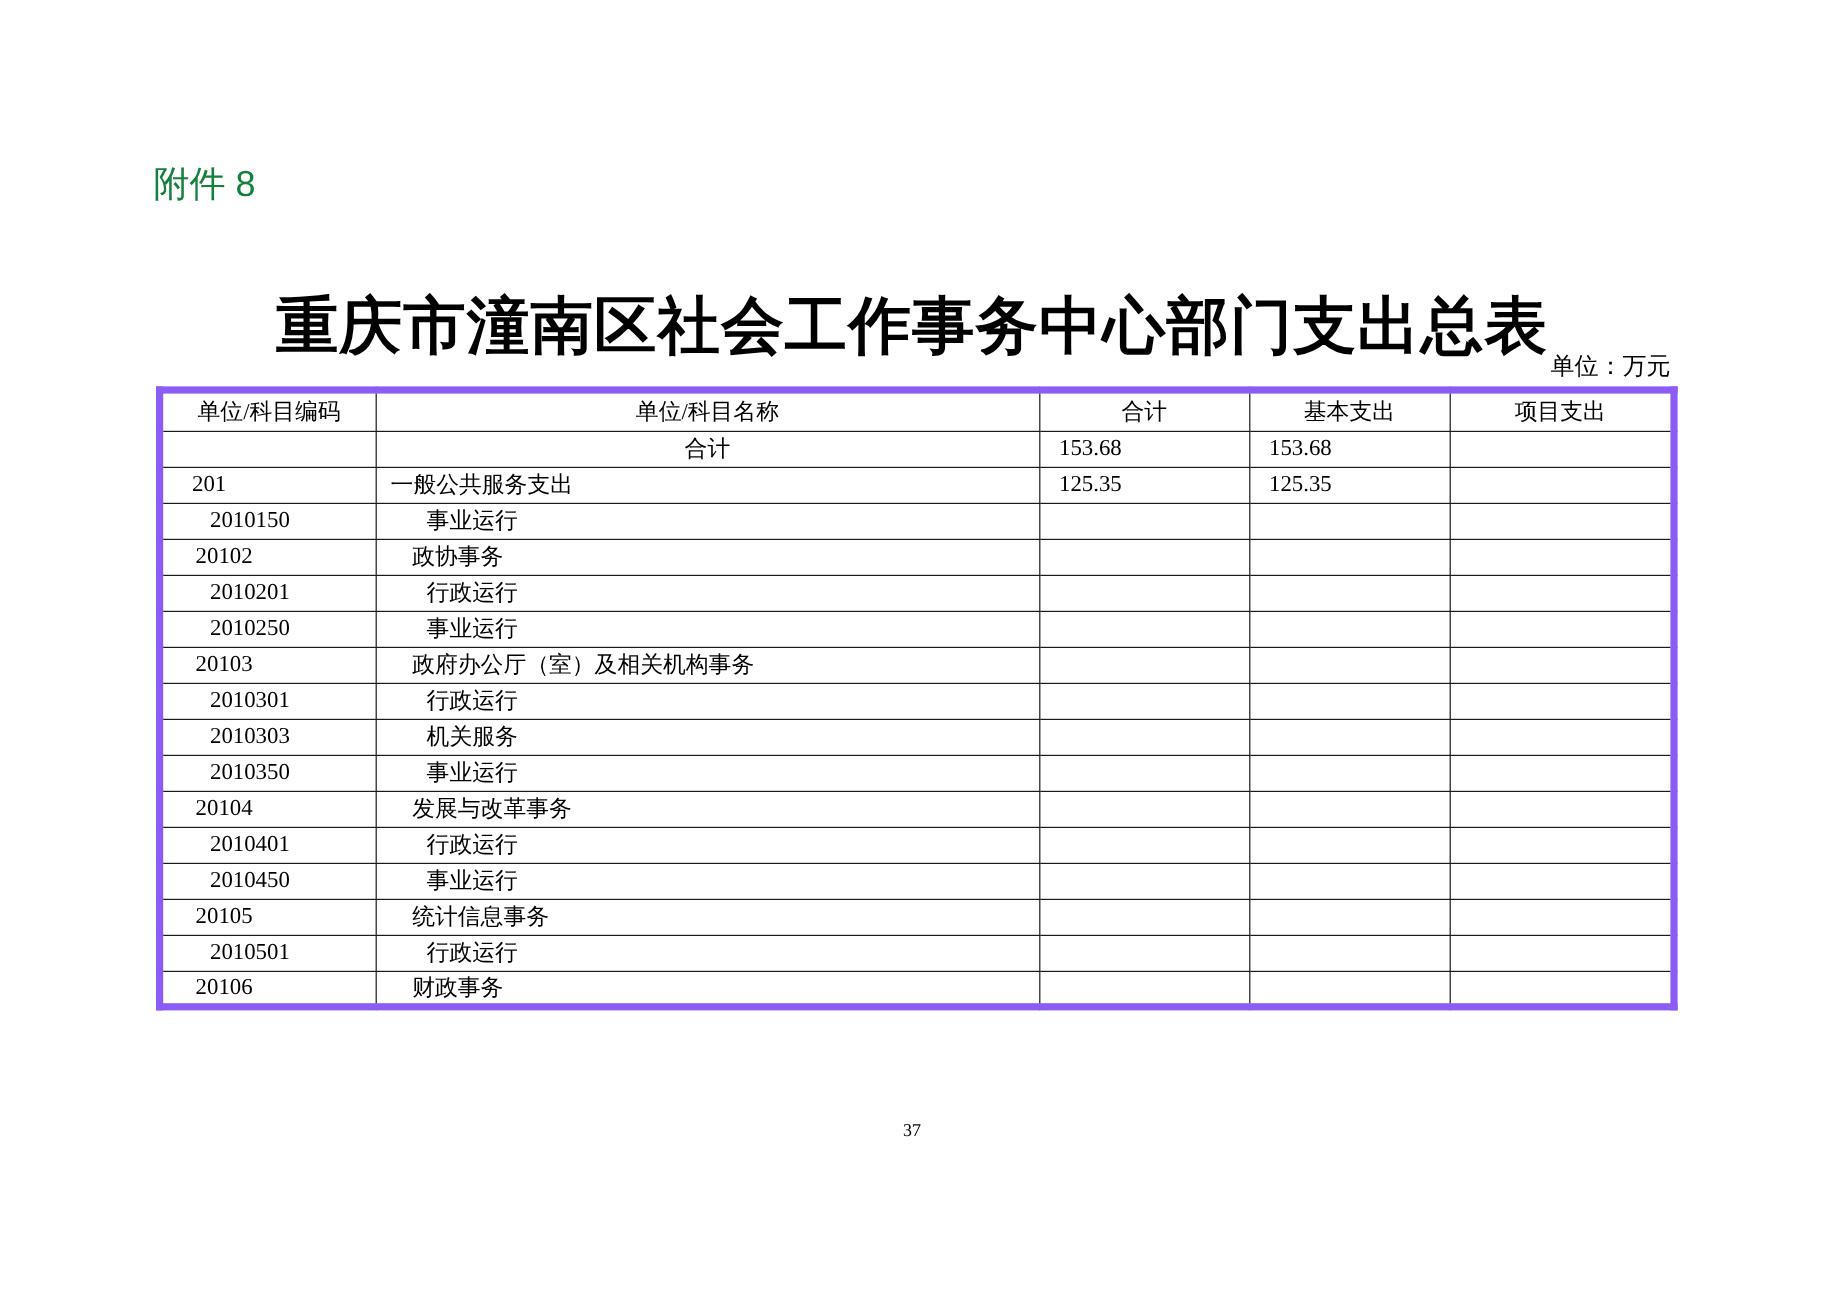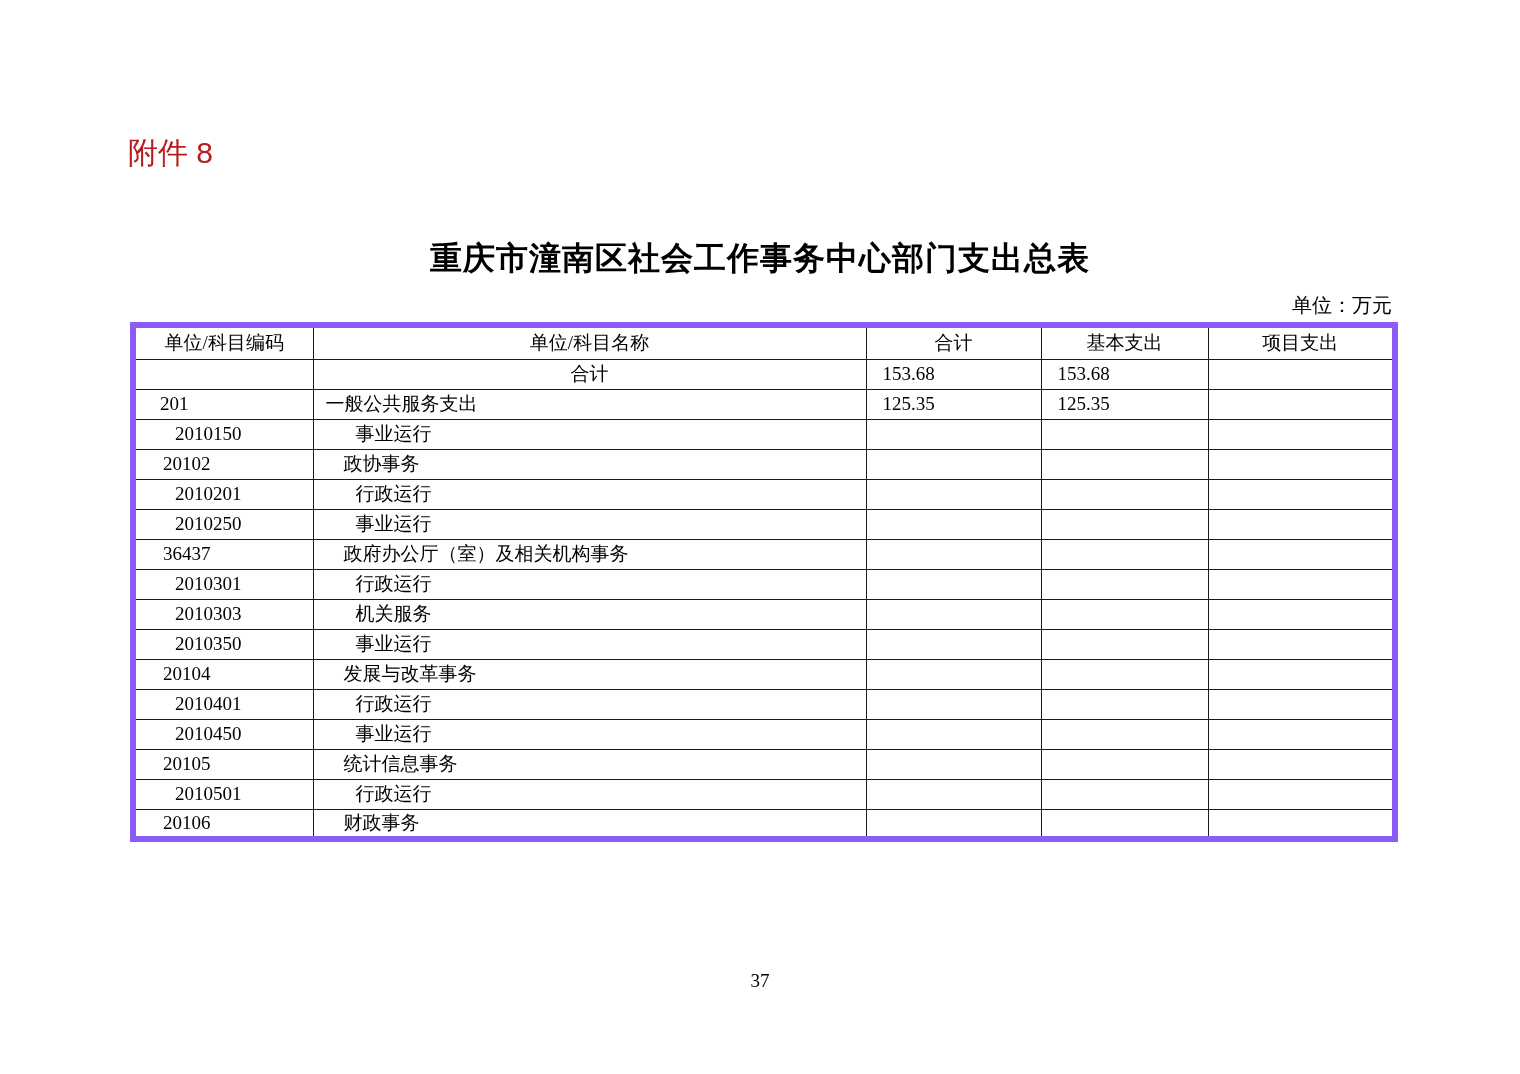"附件 8" .attachment-label { color: #b91c1c -> #15803d }
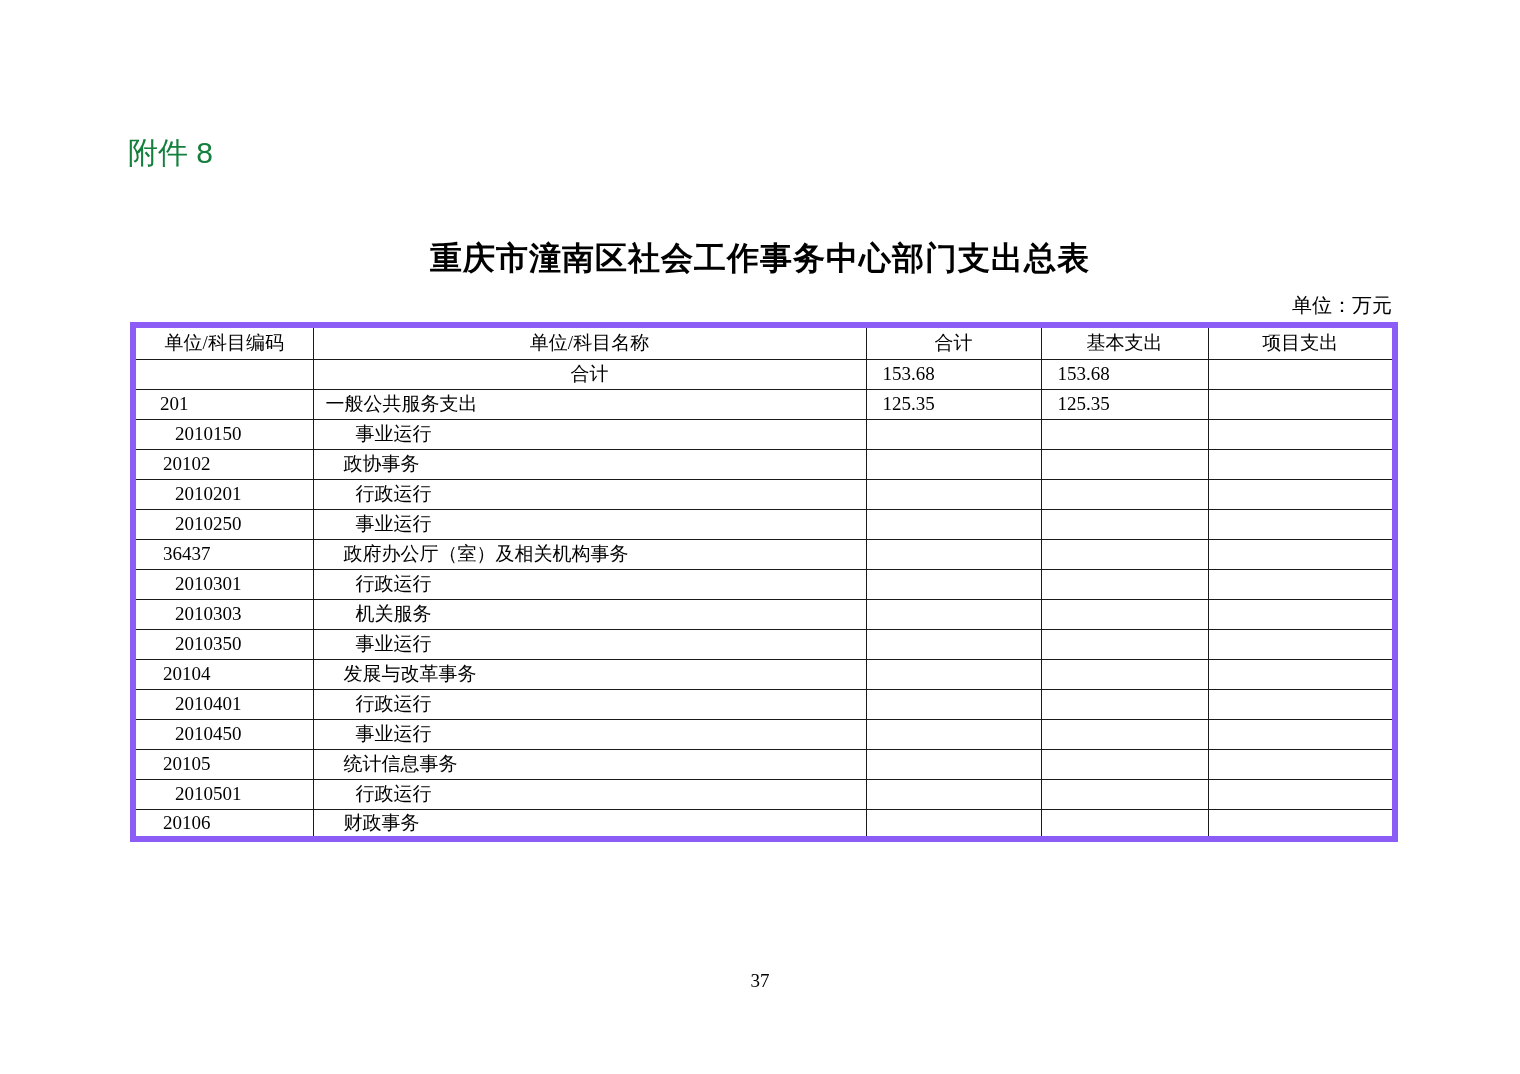"重庆市潼南区社会工作事务中心部门支出总表" .doc-title { font-size: 32px -> 52px }
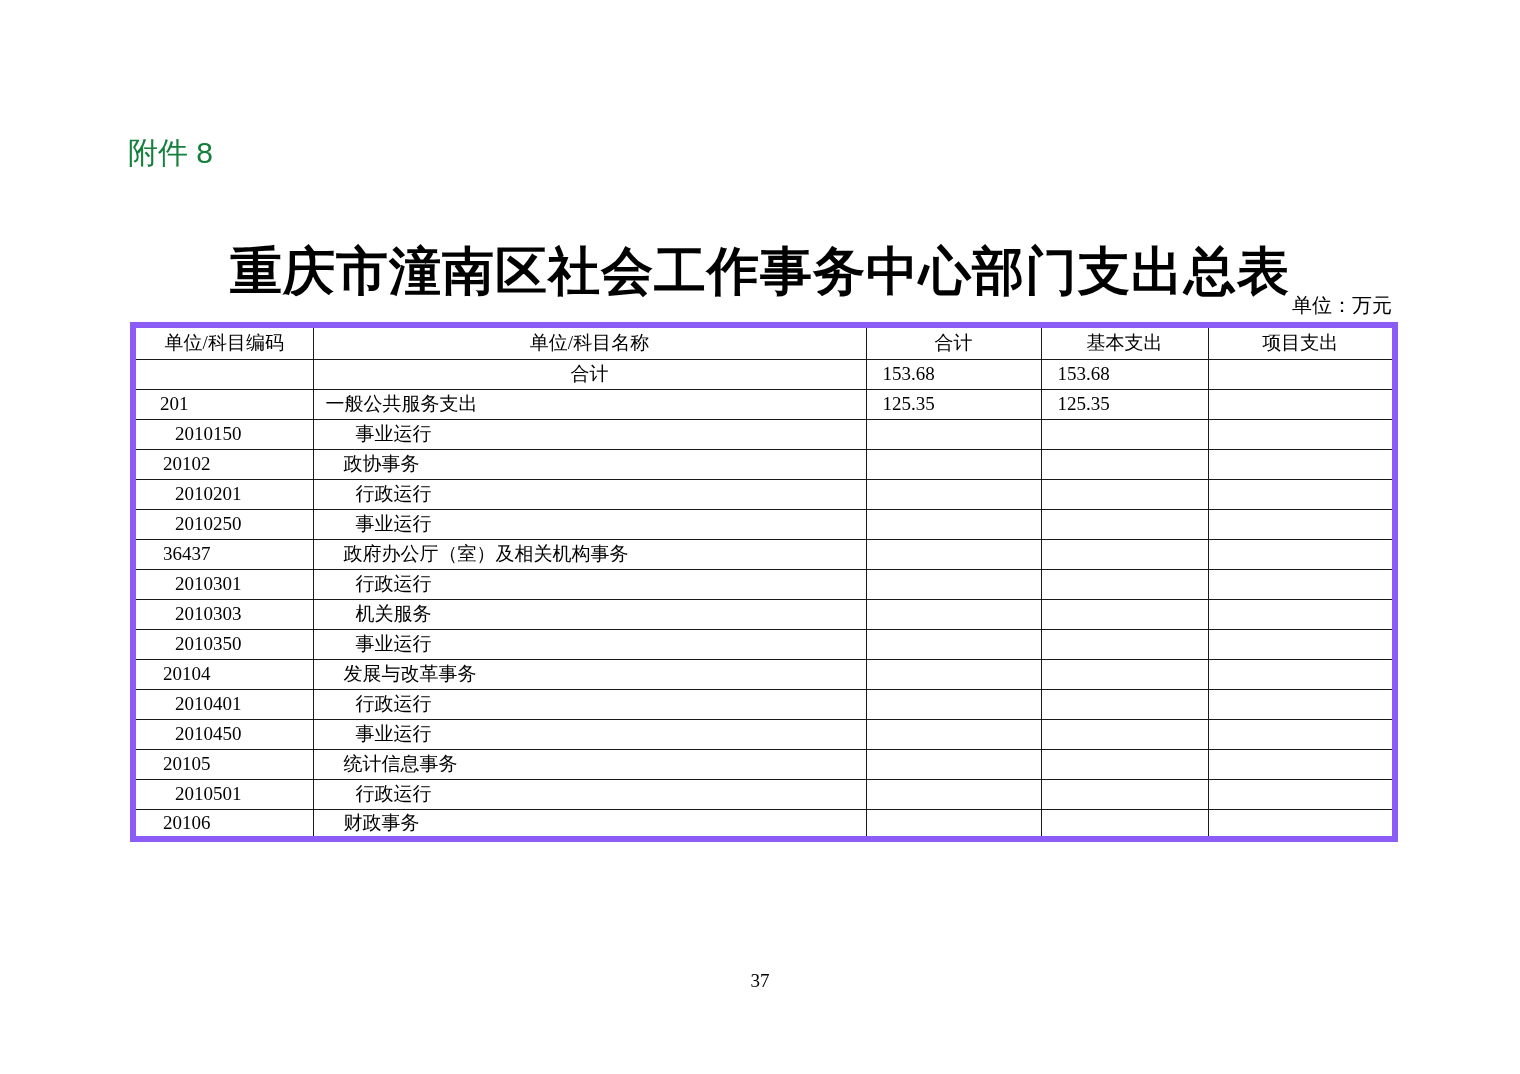"36437" td.code-cell { text: 36437 -> 20103 }
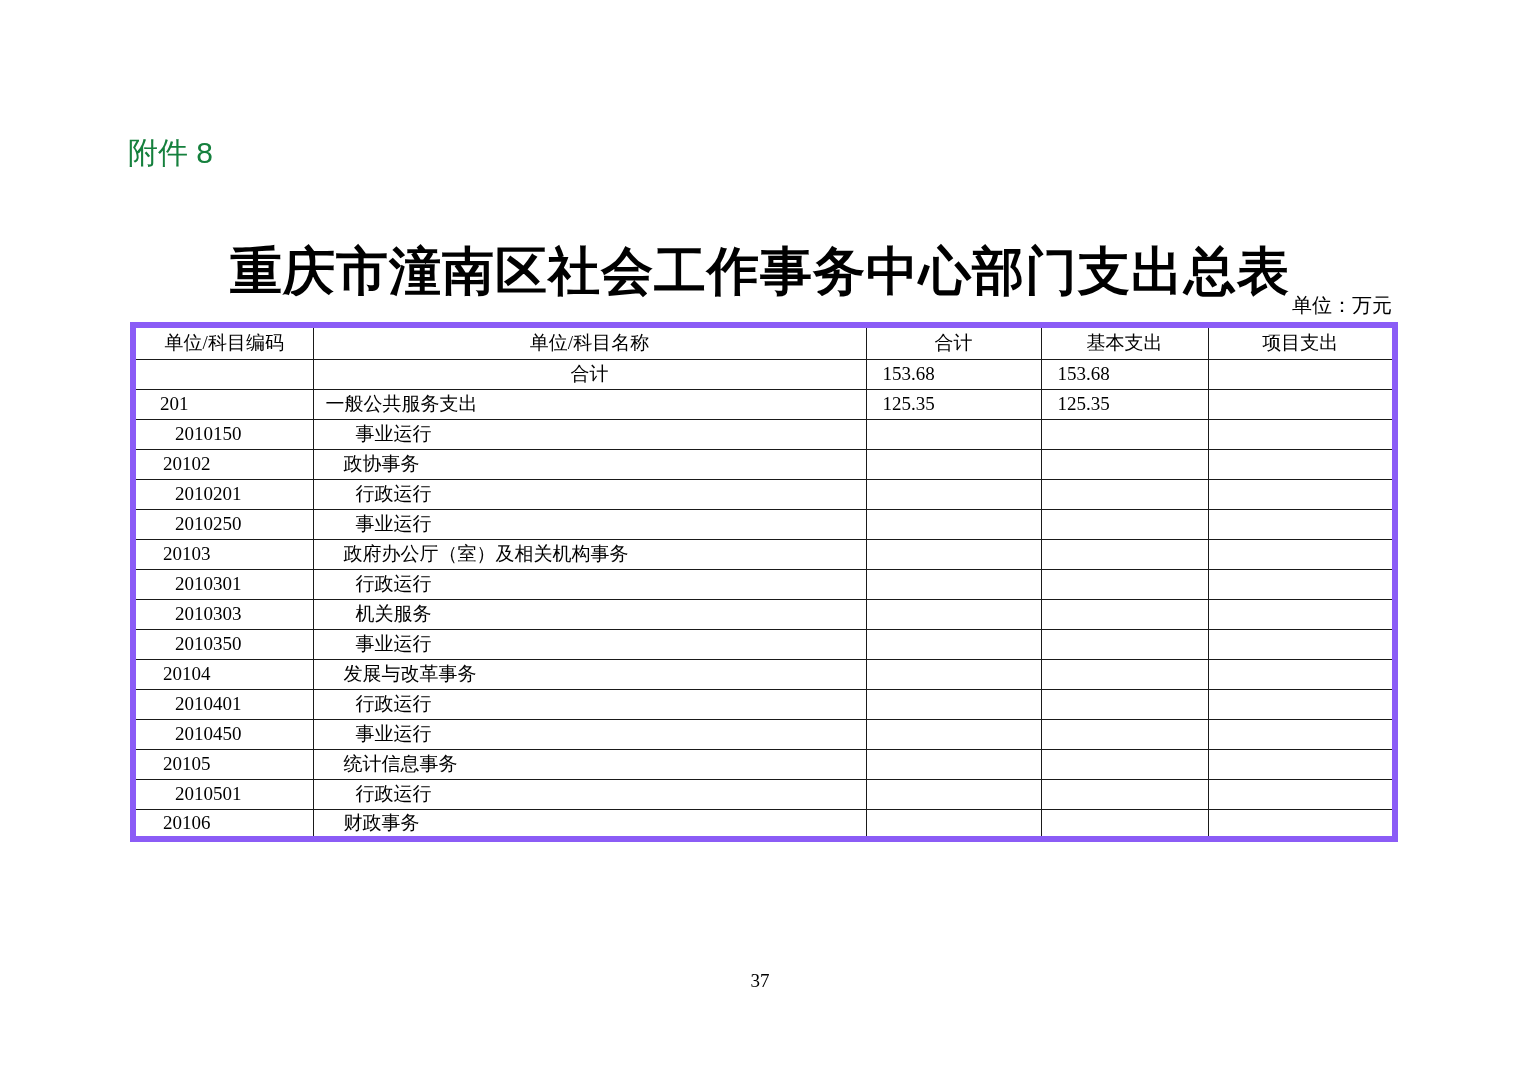"37" .page-number { font-size: 19px -> 15px; top: 970px -> 935px }
